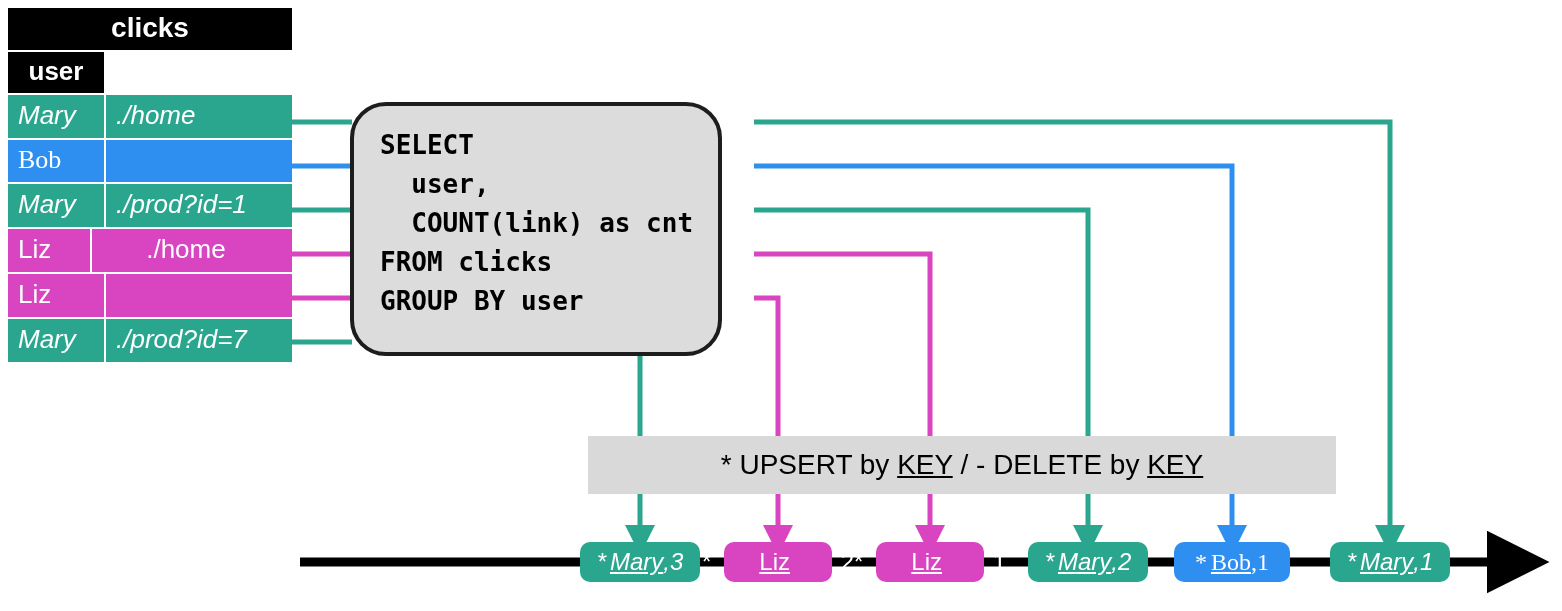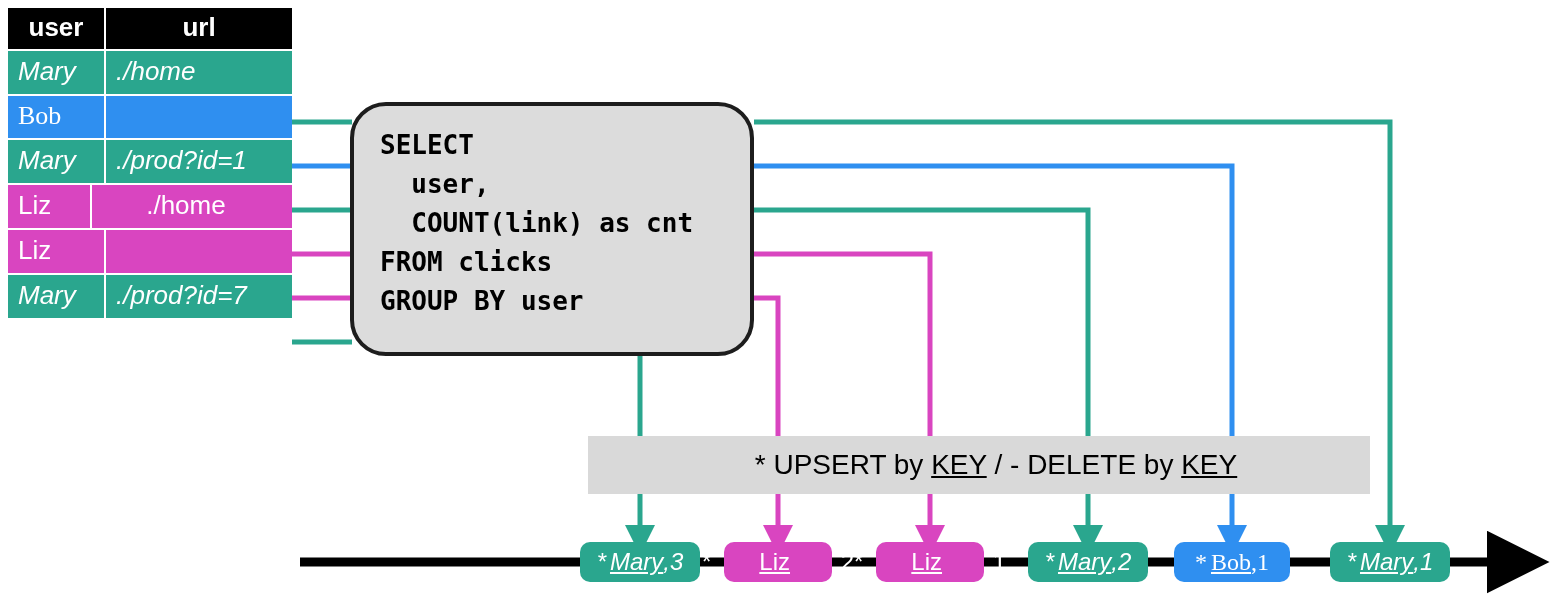"clicks" div.caption { html: none -> <div>clicks</div> }
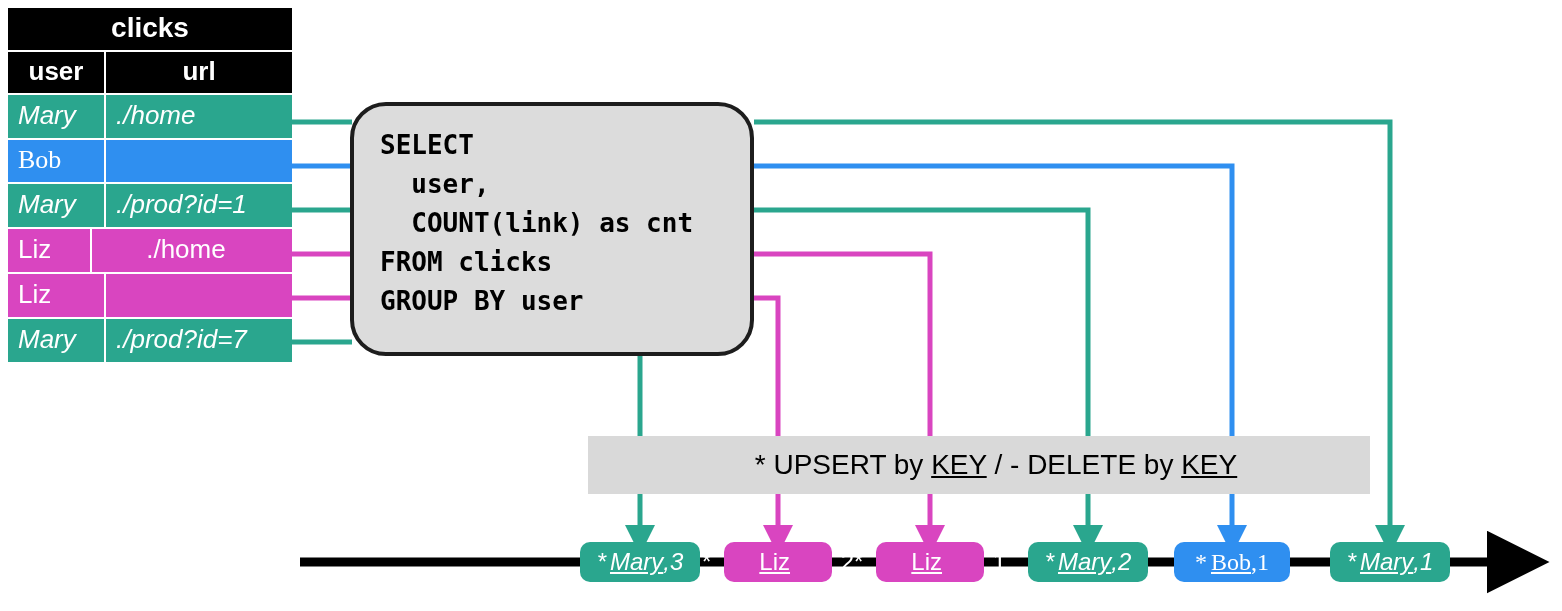"url" div.cell { html: <div>url</div> -> none }
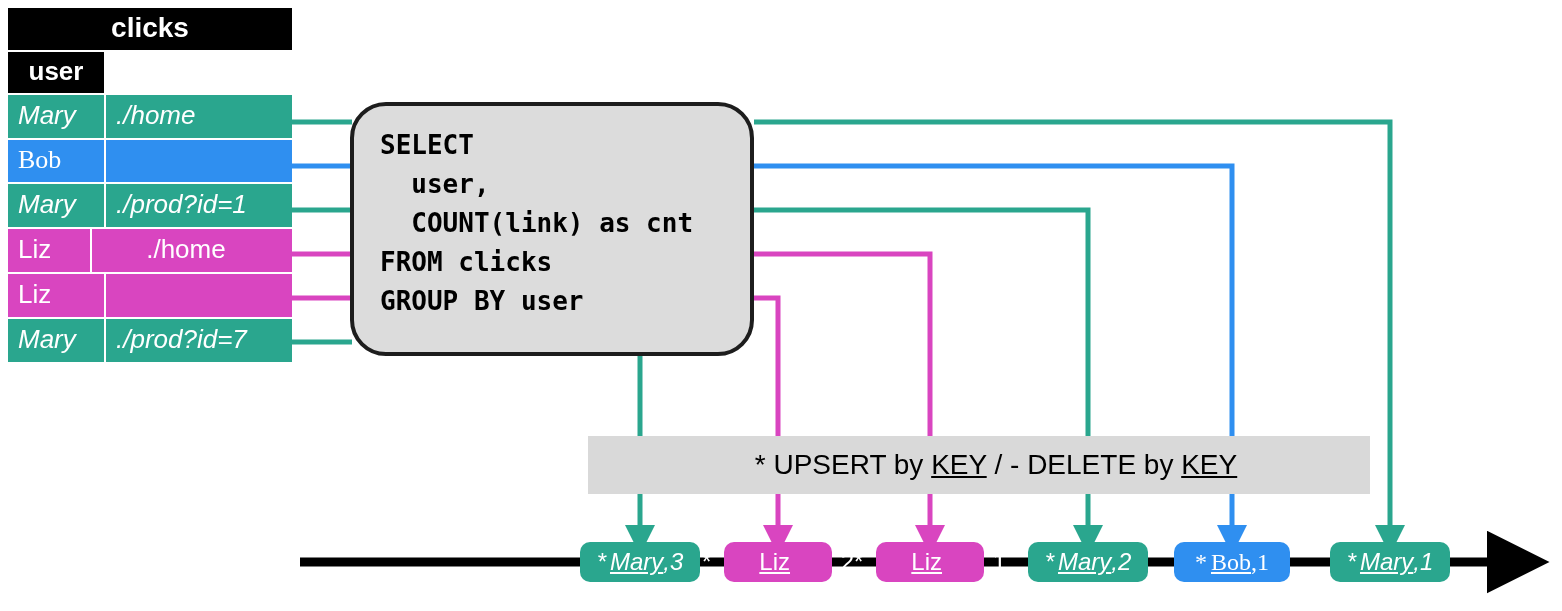"SELECT user, COUNT(link) as cnt" .sqlbox { width: 404px -> 372px }
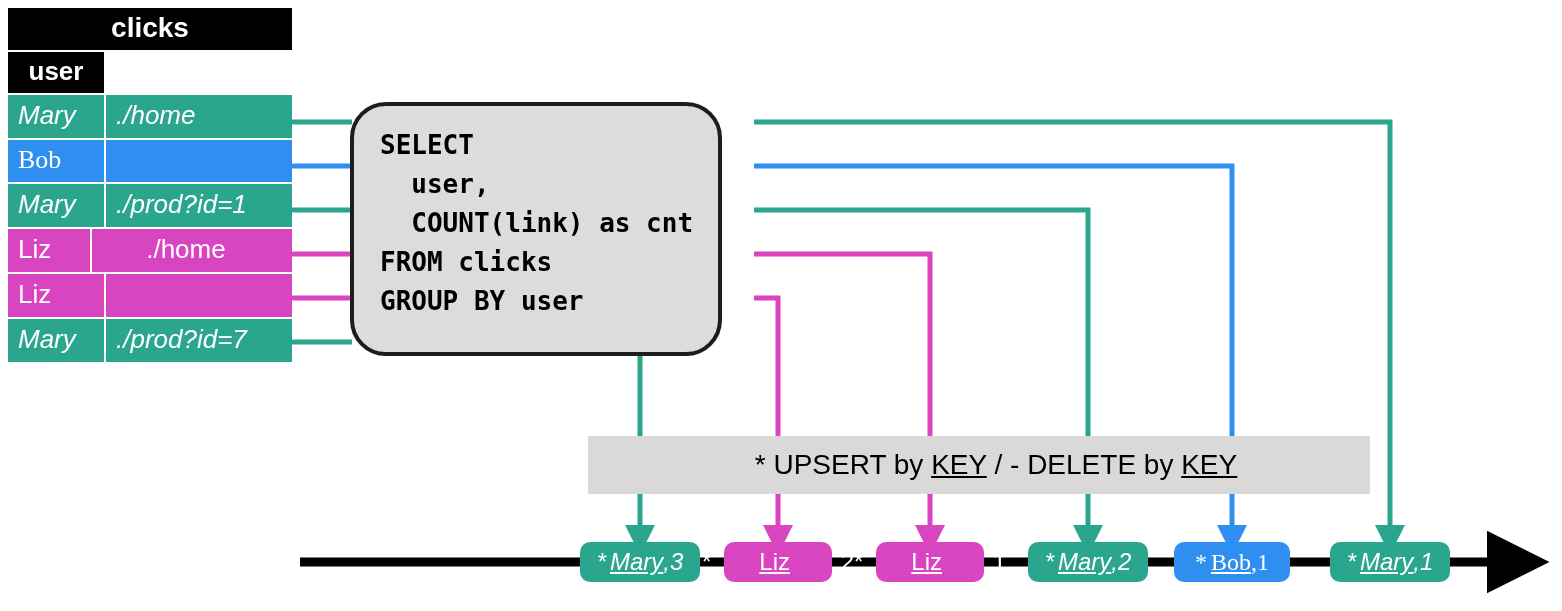"* UPSERT by KEY /" .legend { padding-left: 34px -> none }
